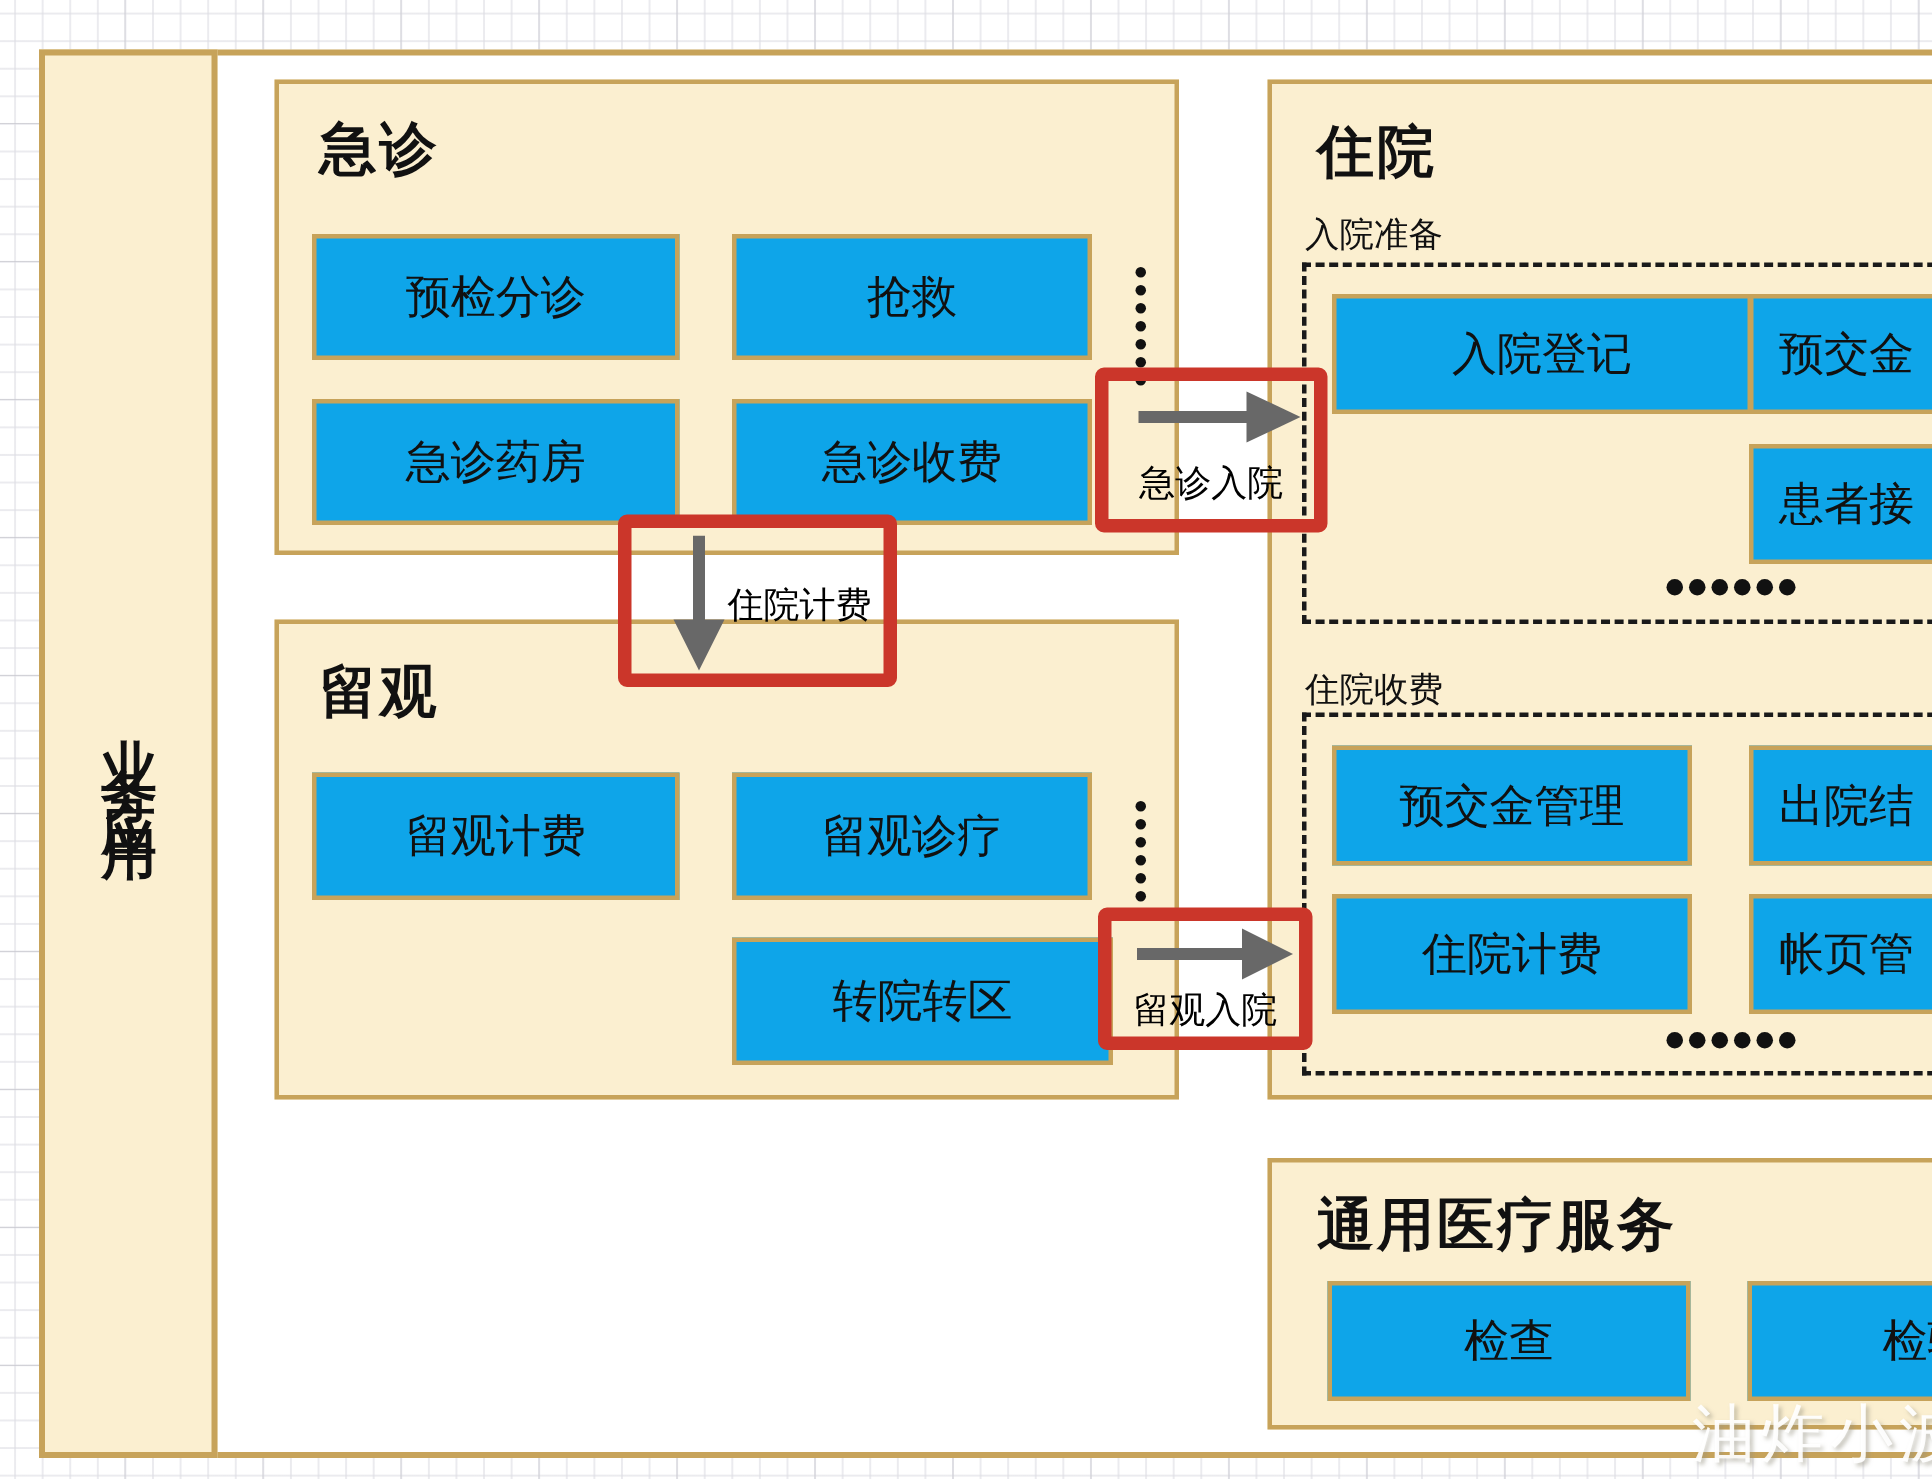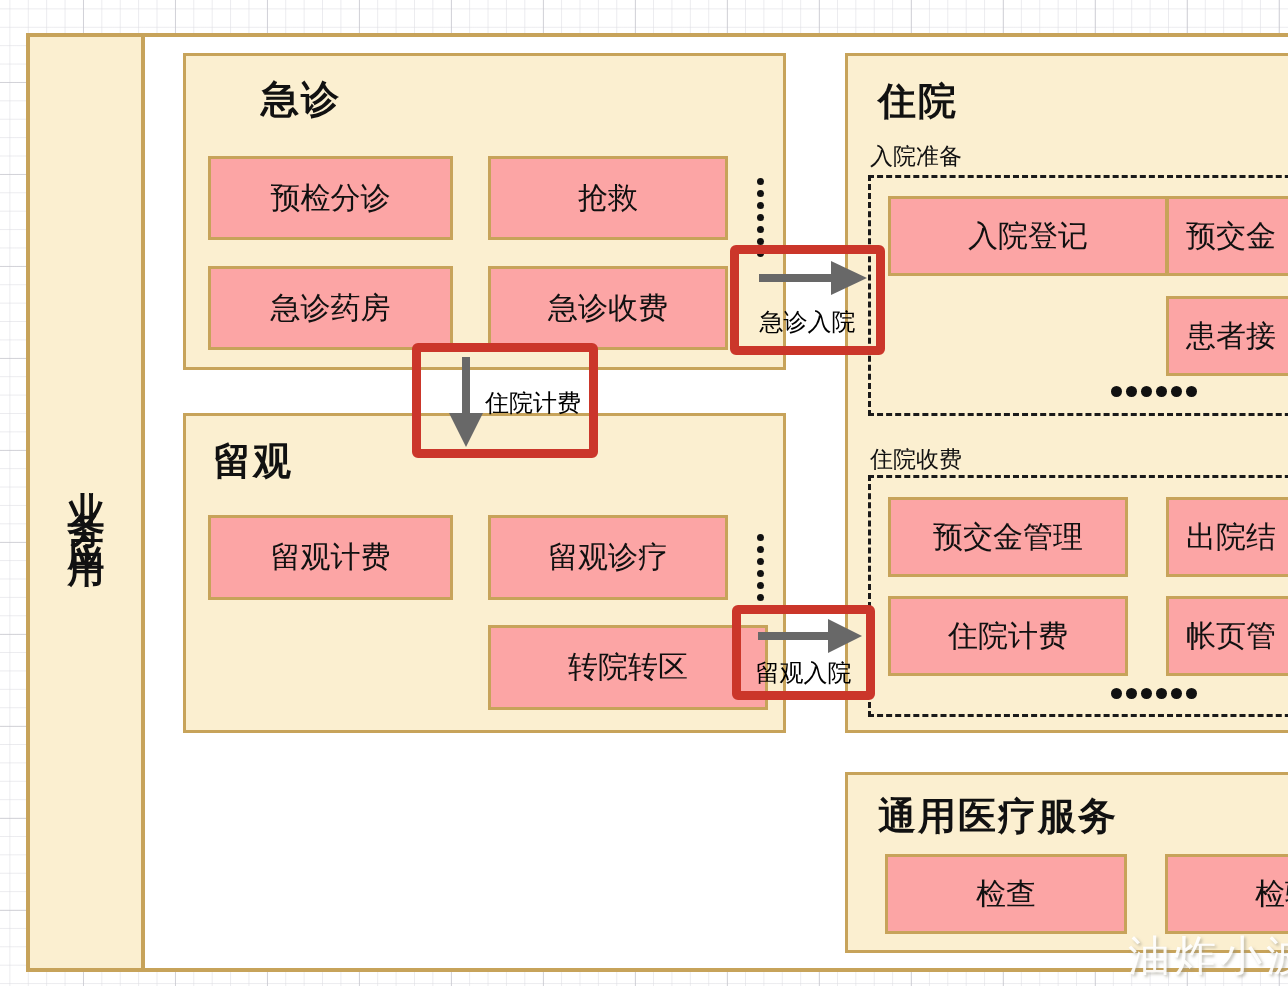"急诊" div.panel-title { margin-left: 48px -> none }
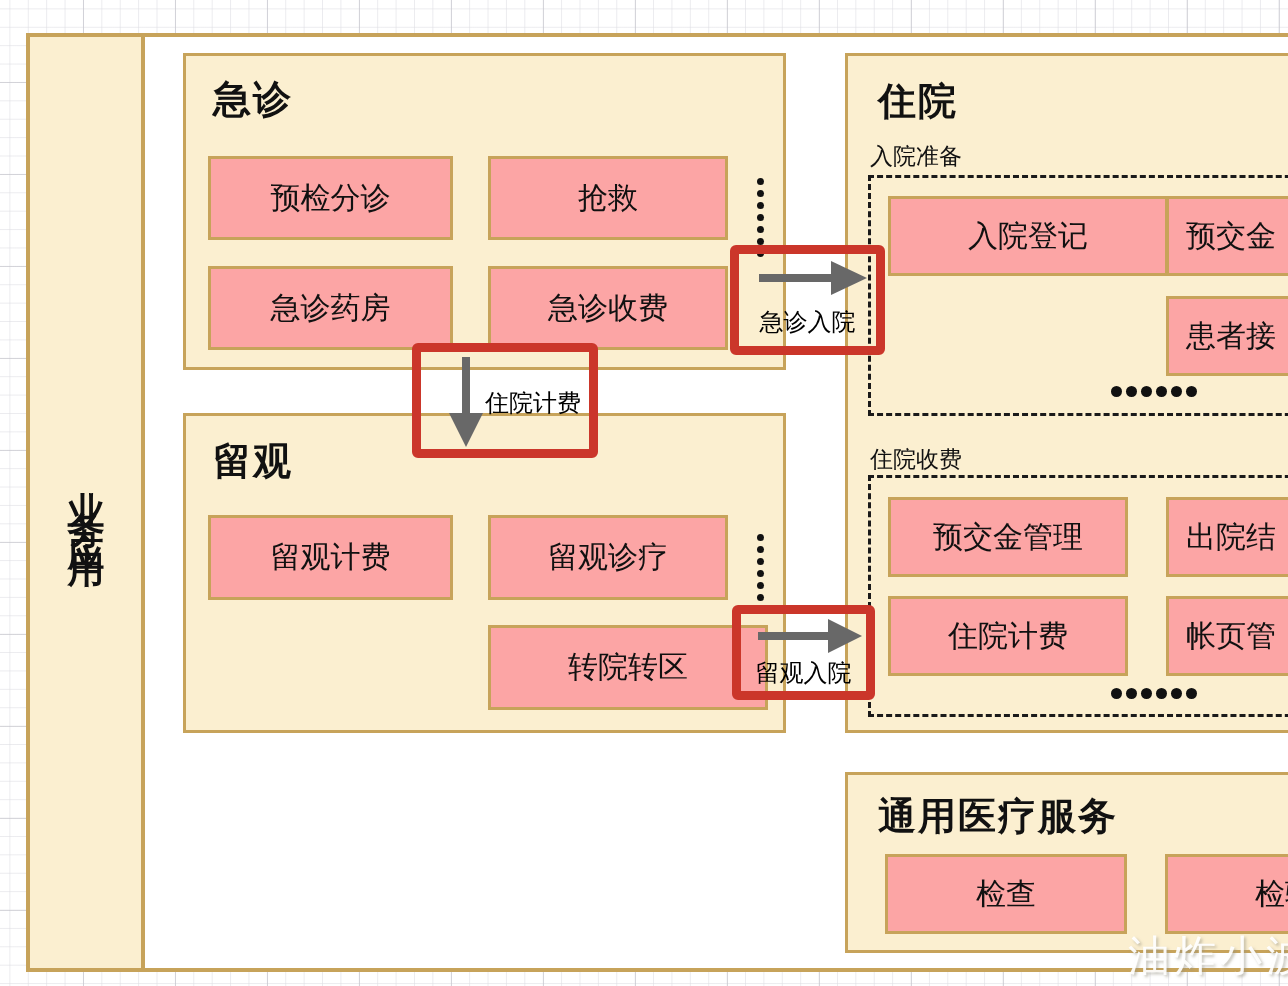"预检分诊" .cell { background: #fca5a5 -> #0ea5e9 }
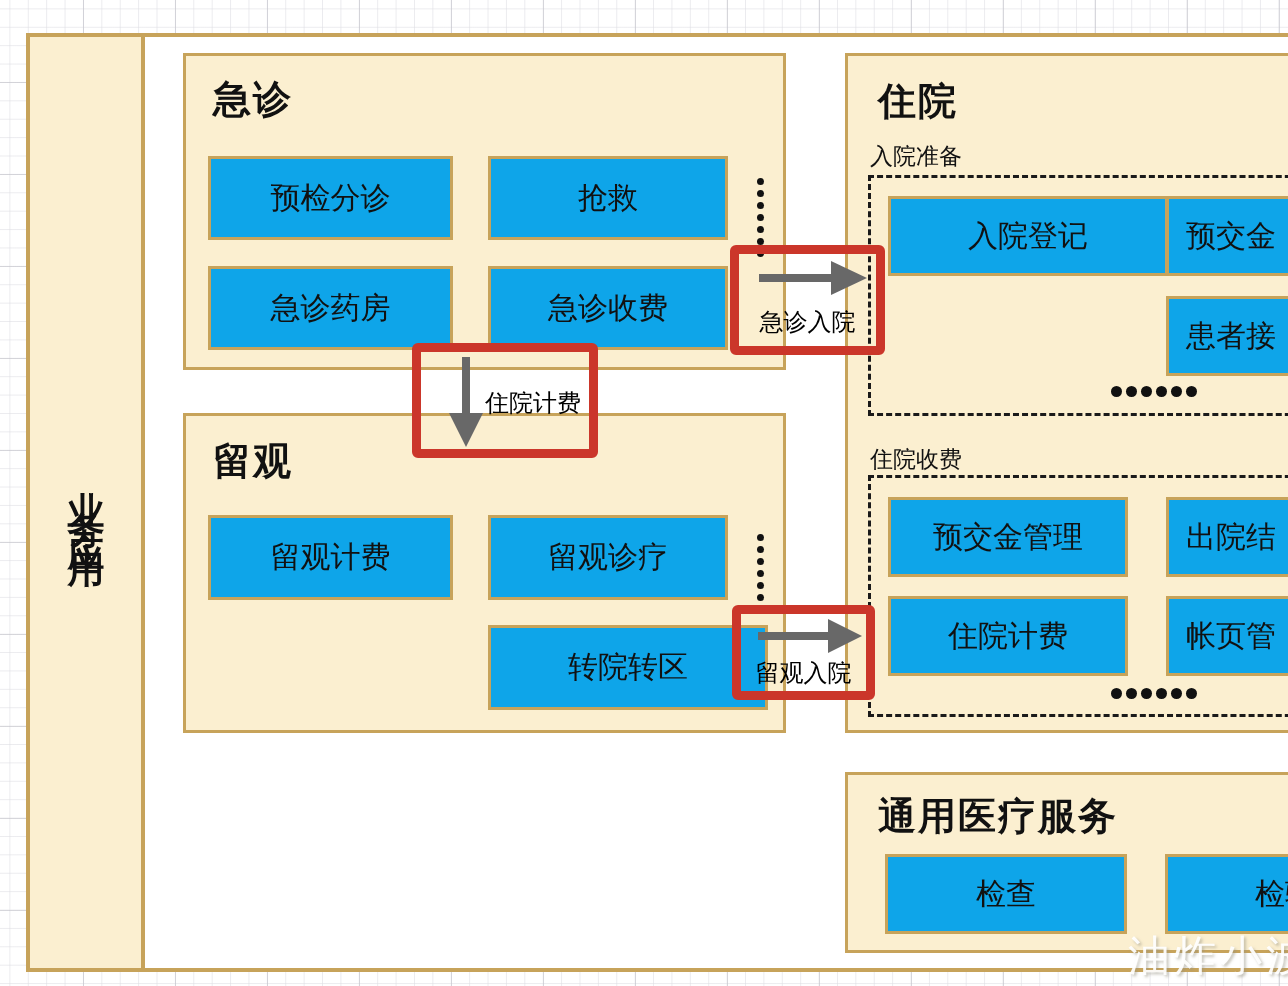"转院转区" div.cell { width: 280px -> 254px }
